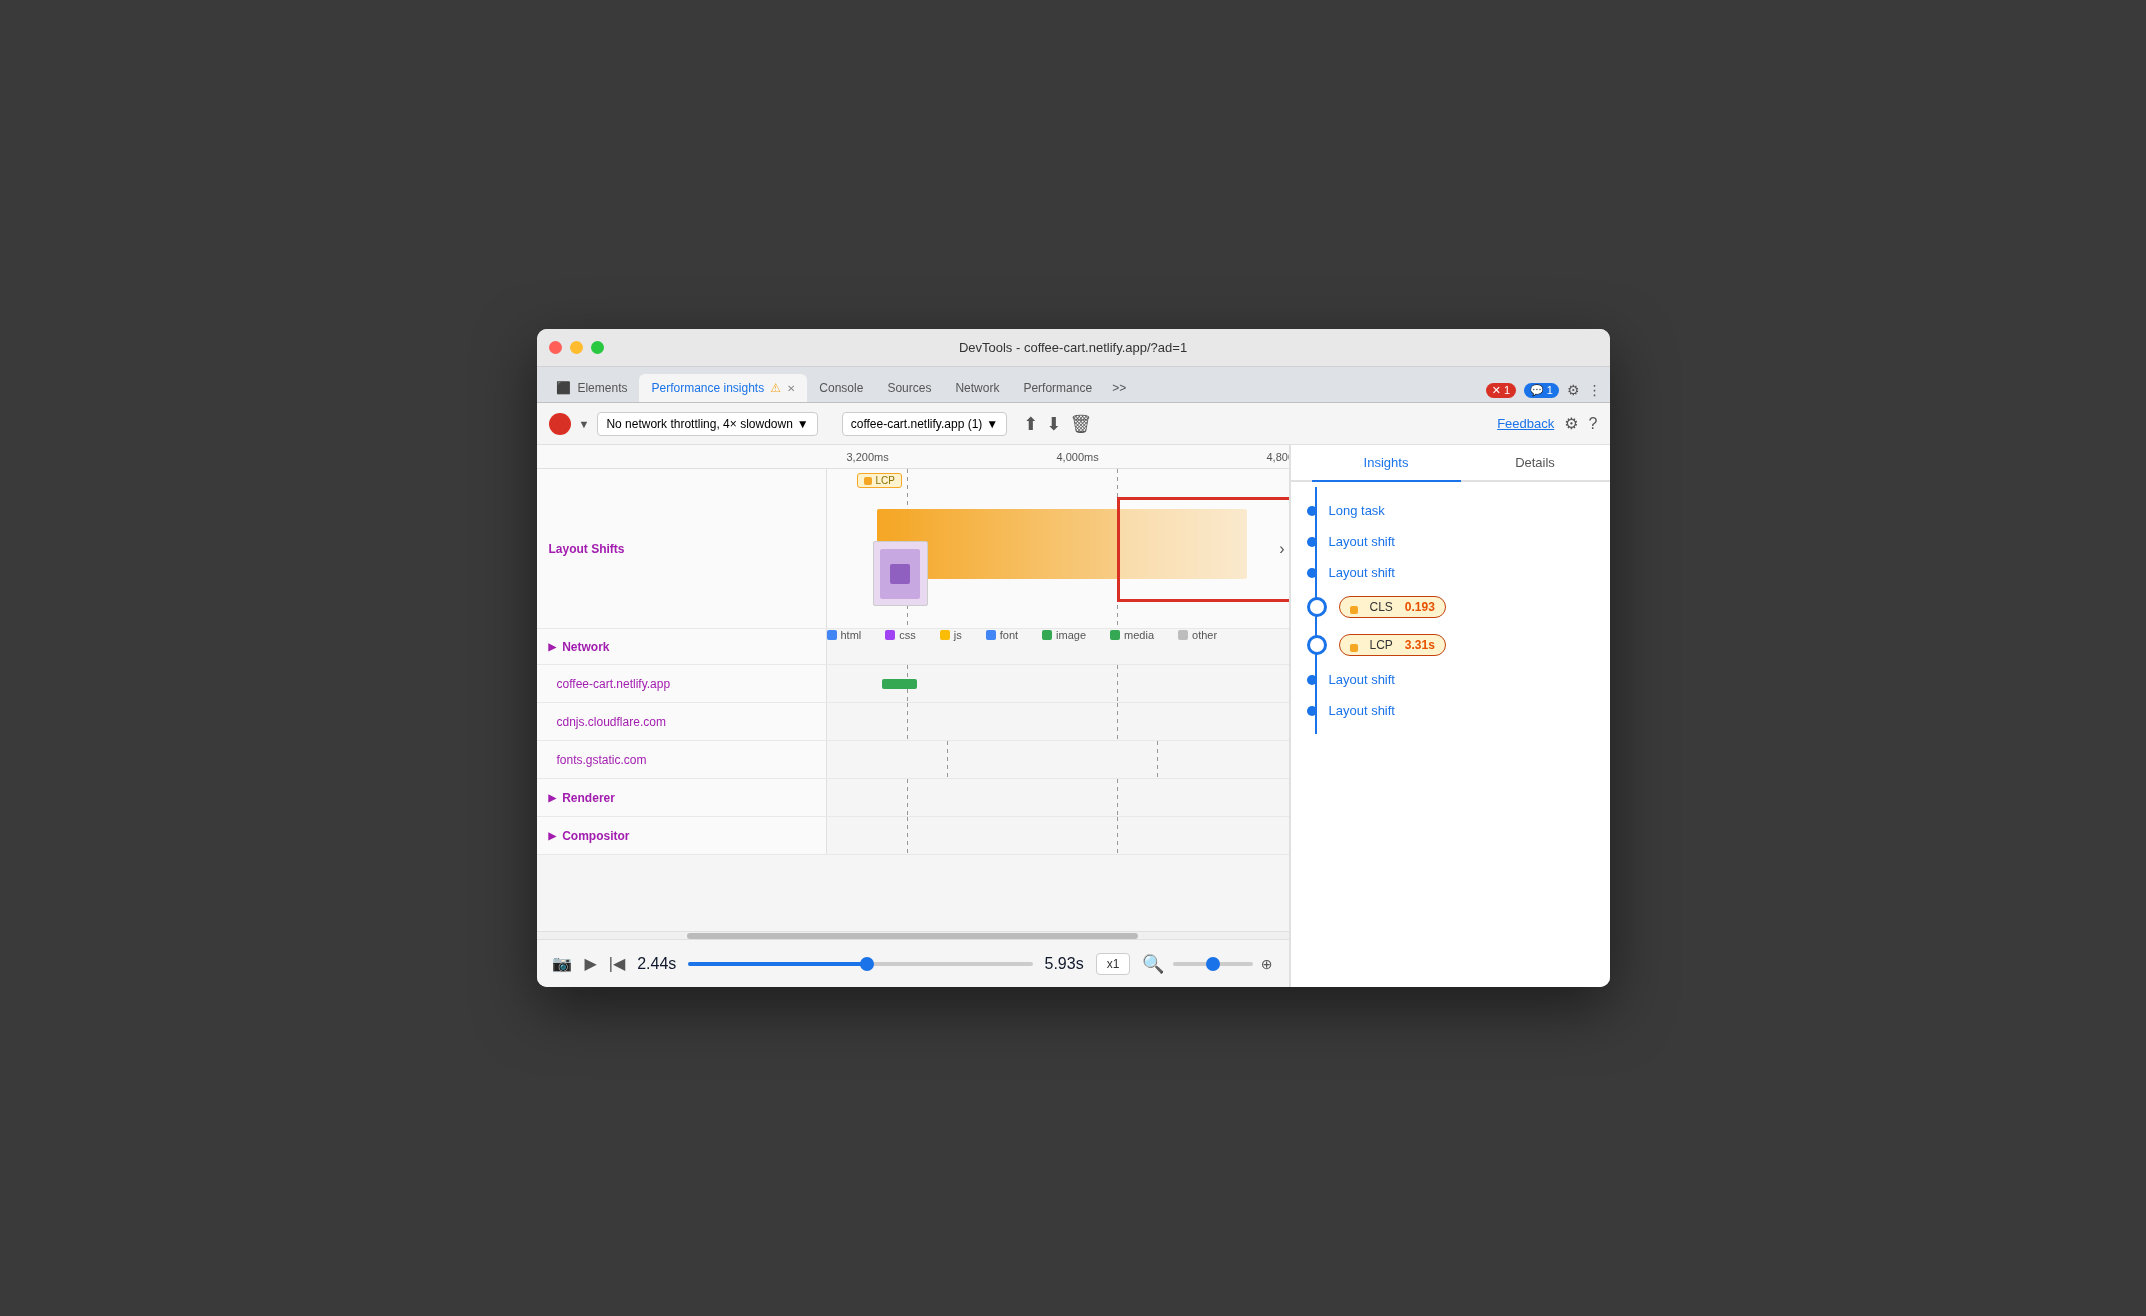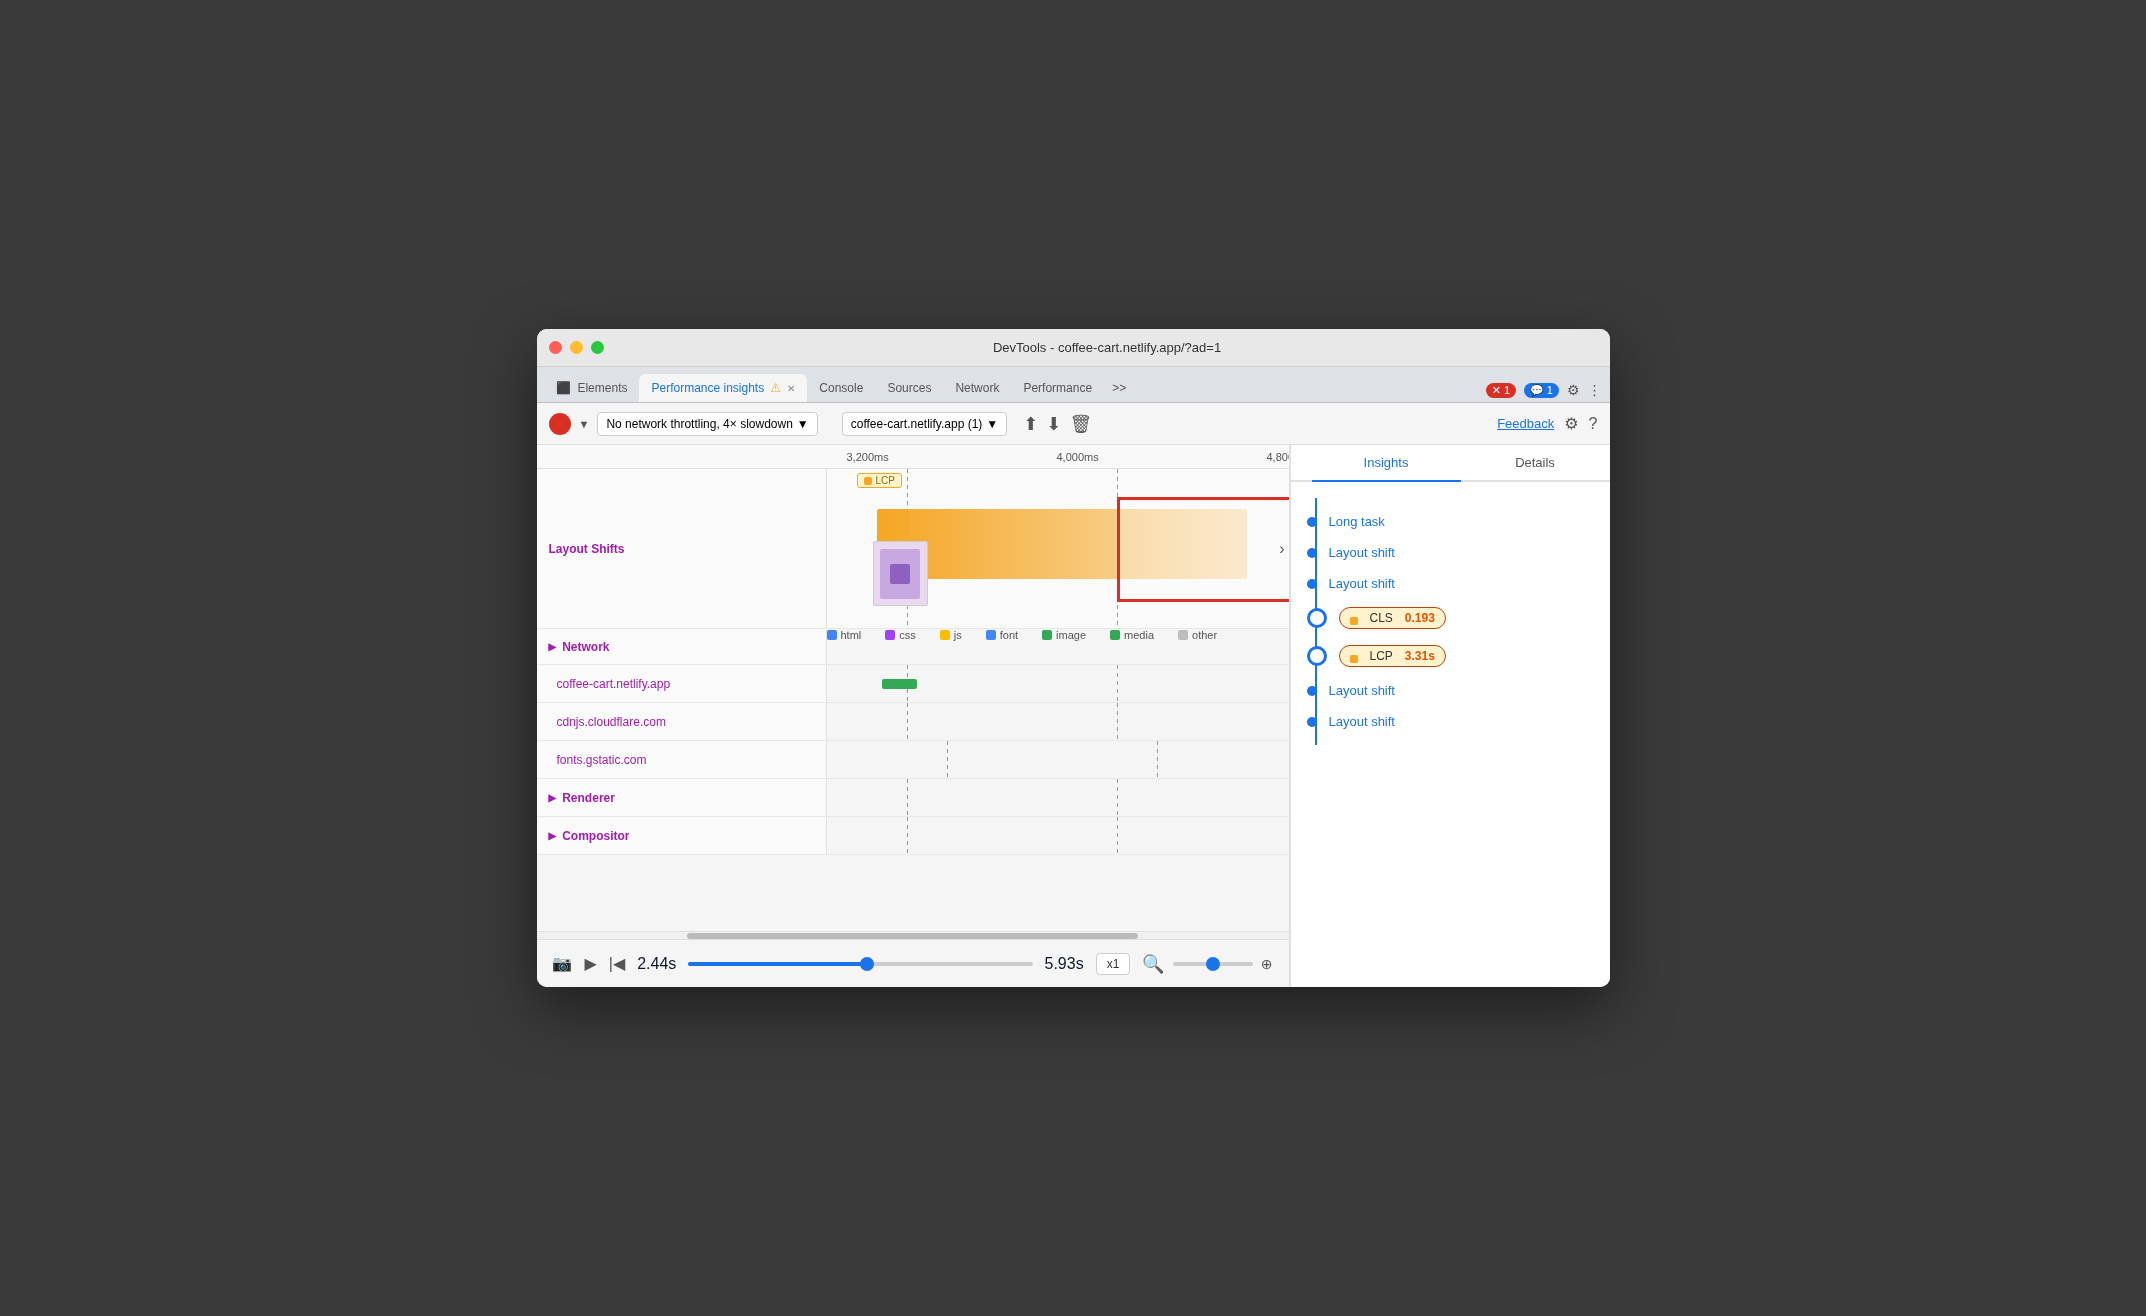"DevTools - coffee-cart.netlify.app/?ad=1" .window-title { margin-left: 34px -> none }
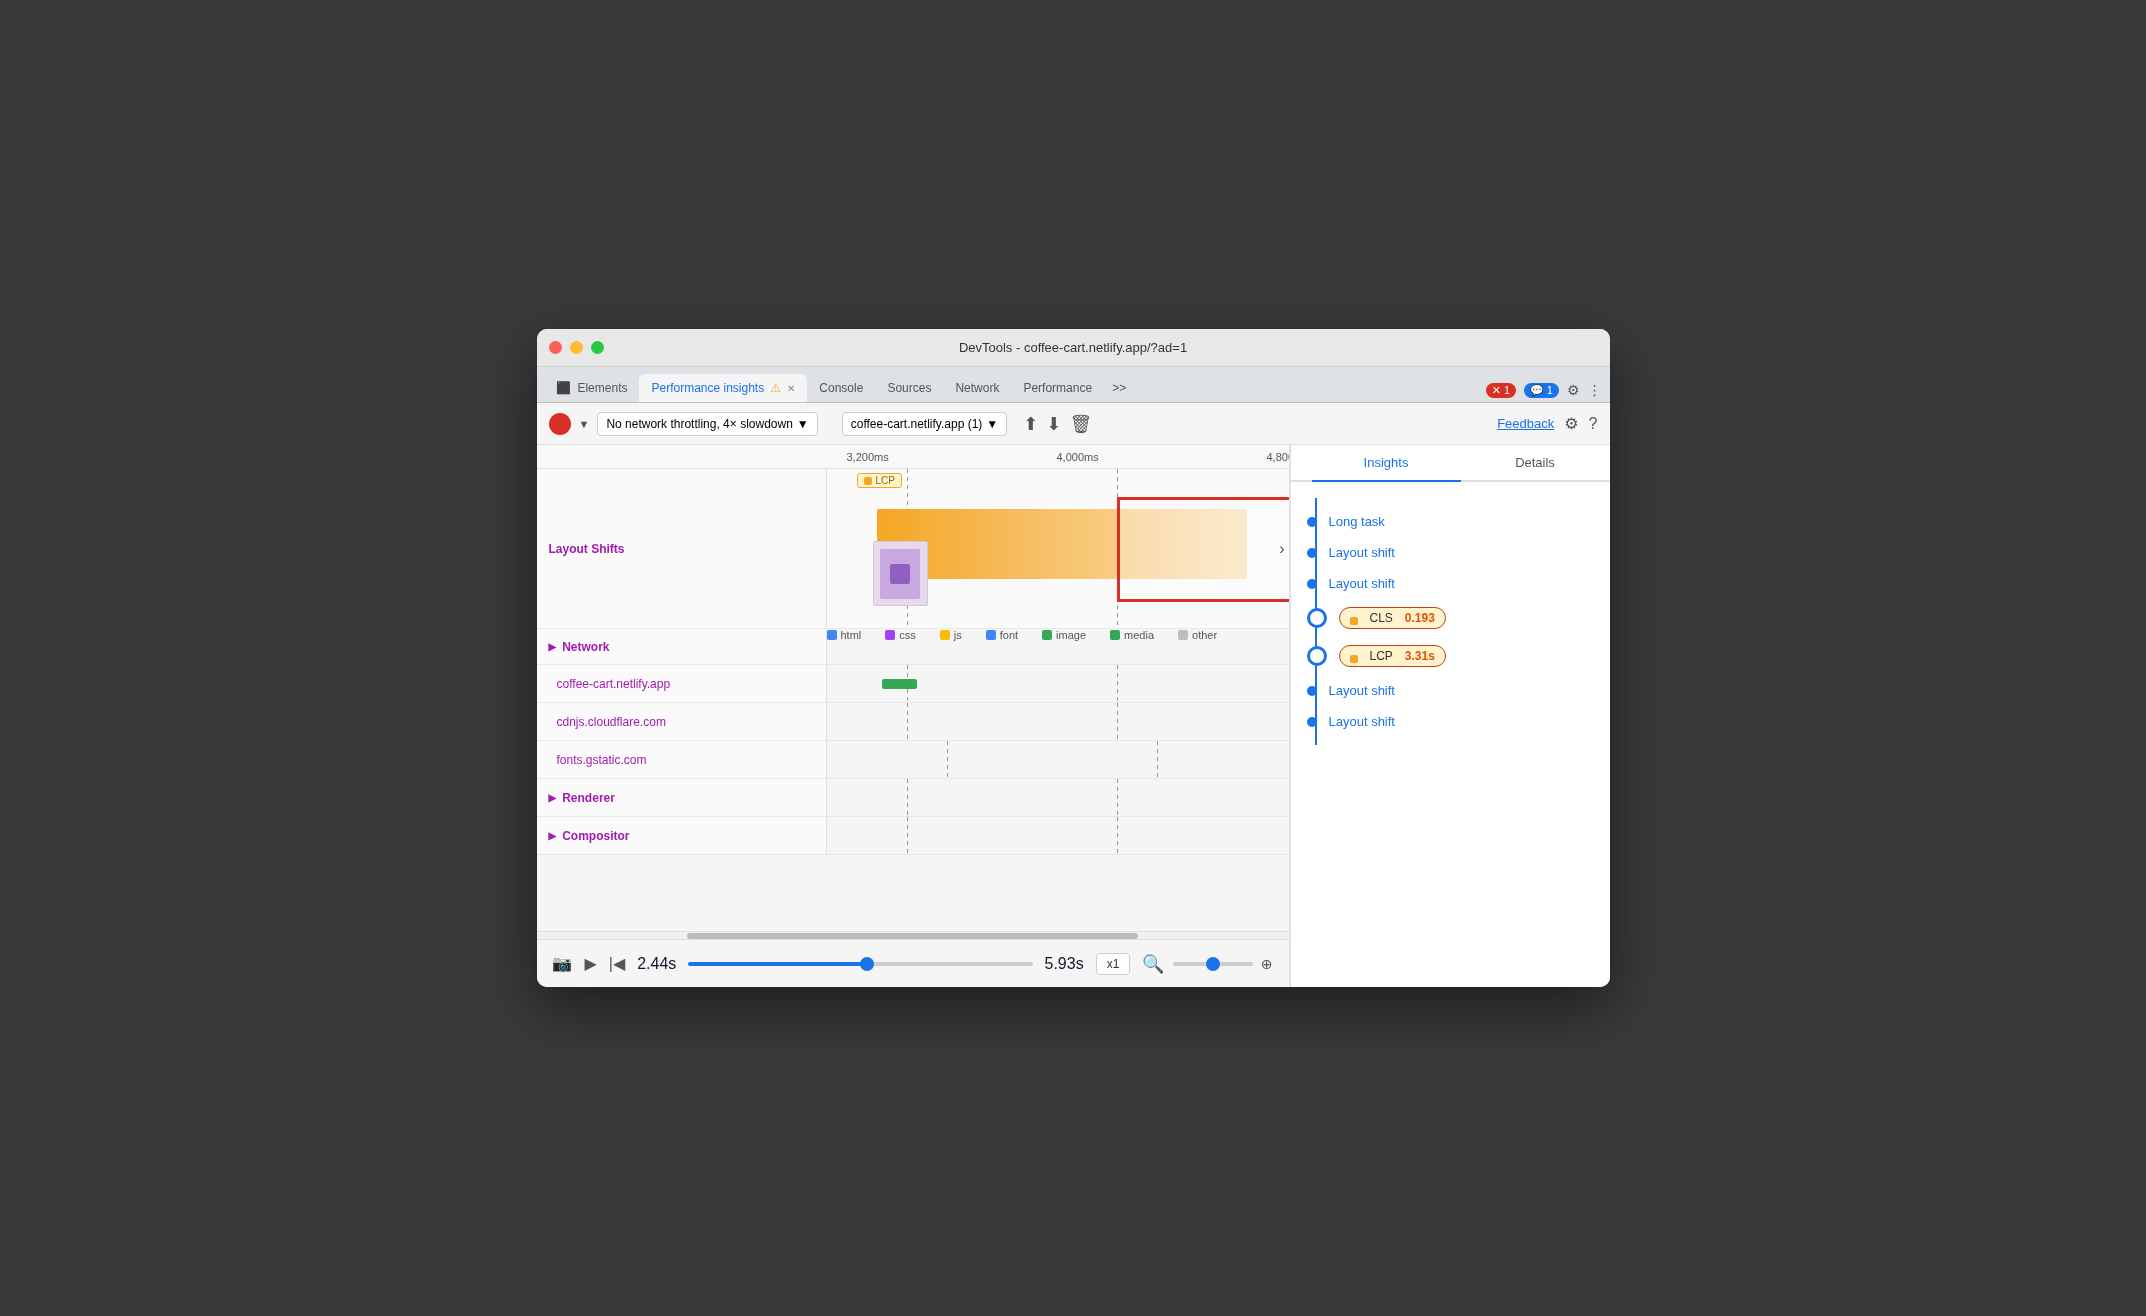"Long task" .insights-content { padding: 16px 0 -> 5px 0 }
